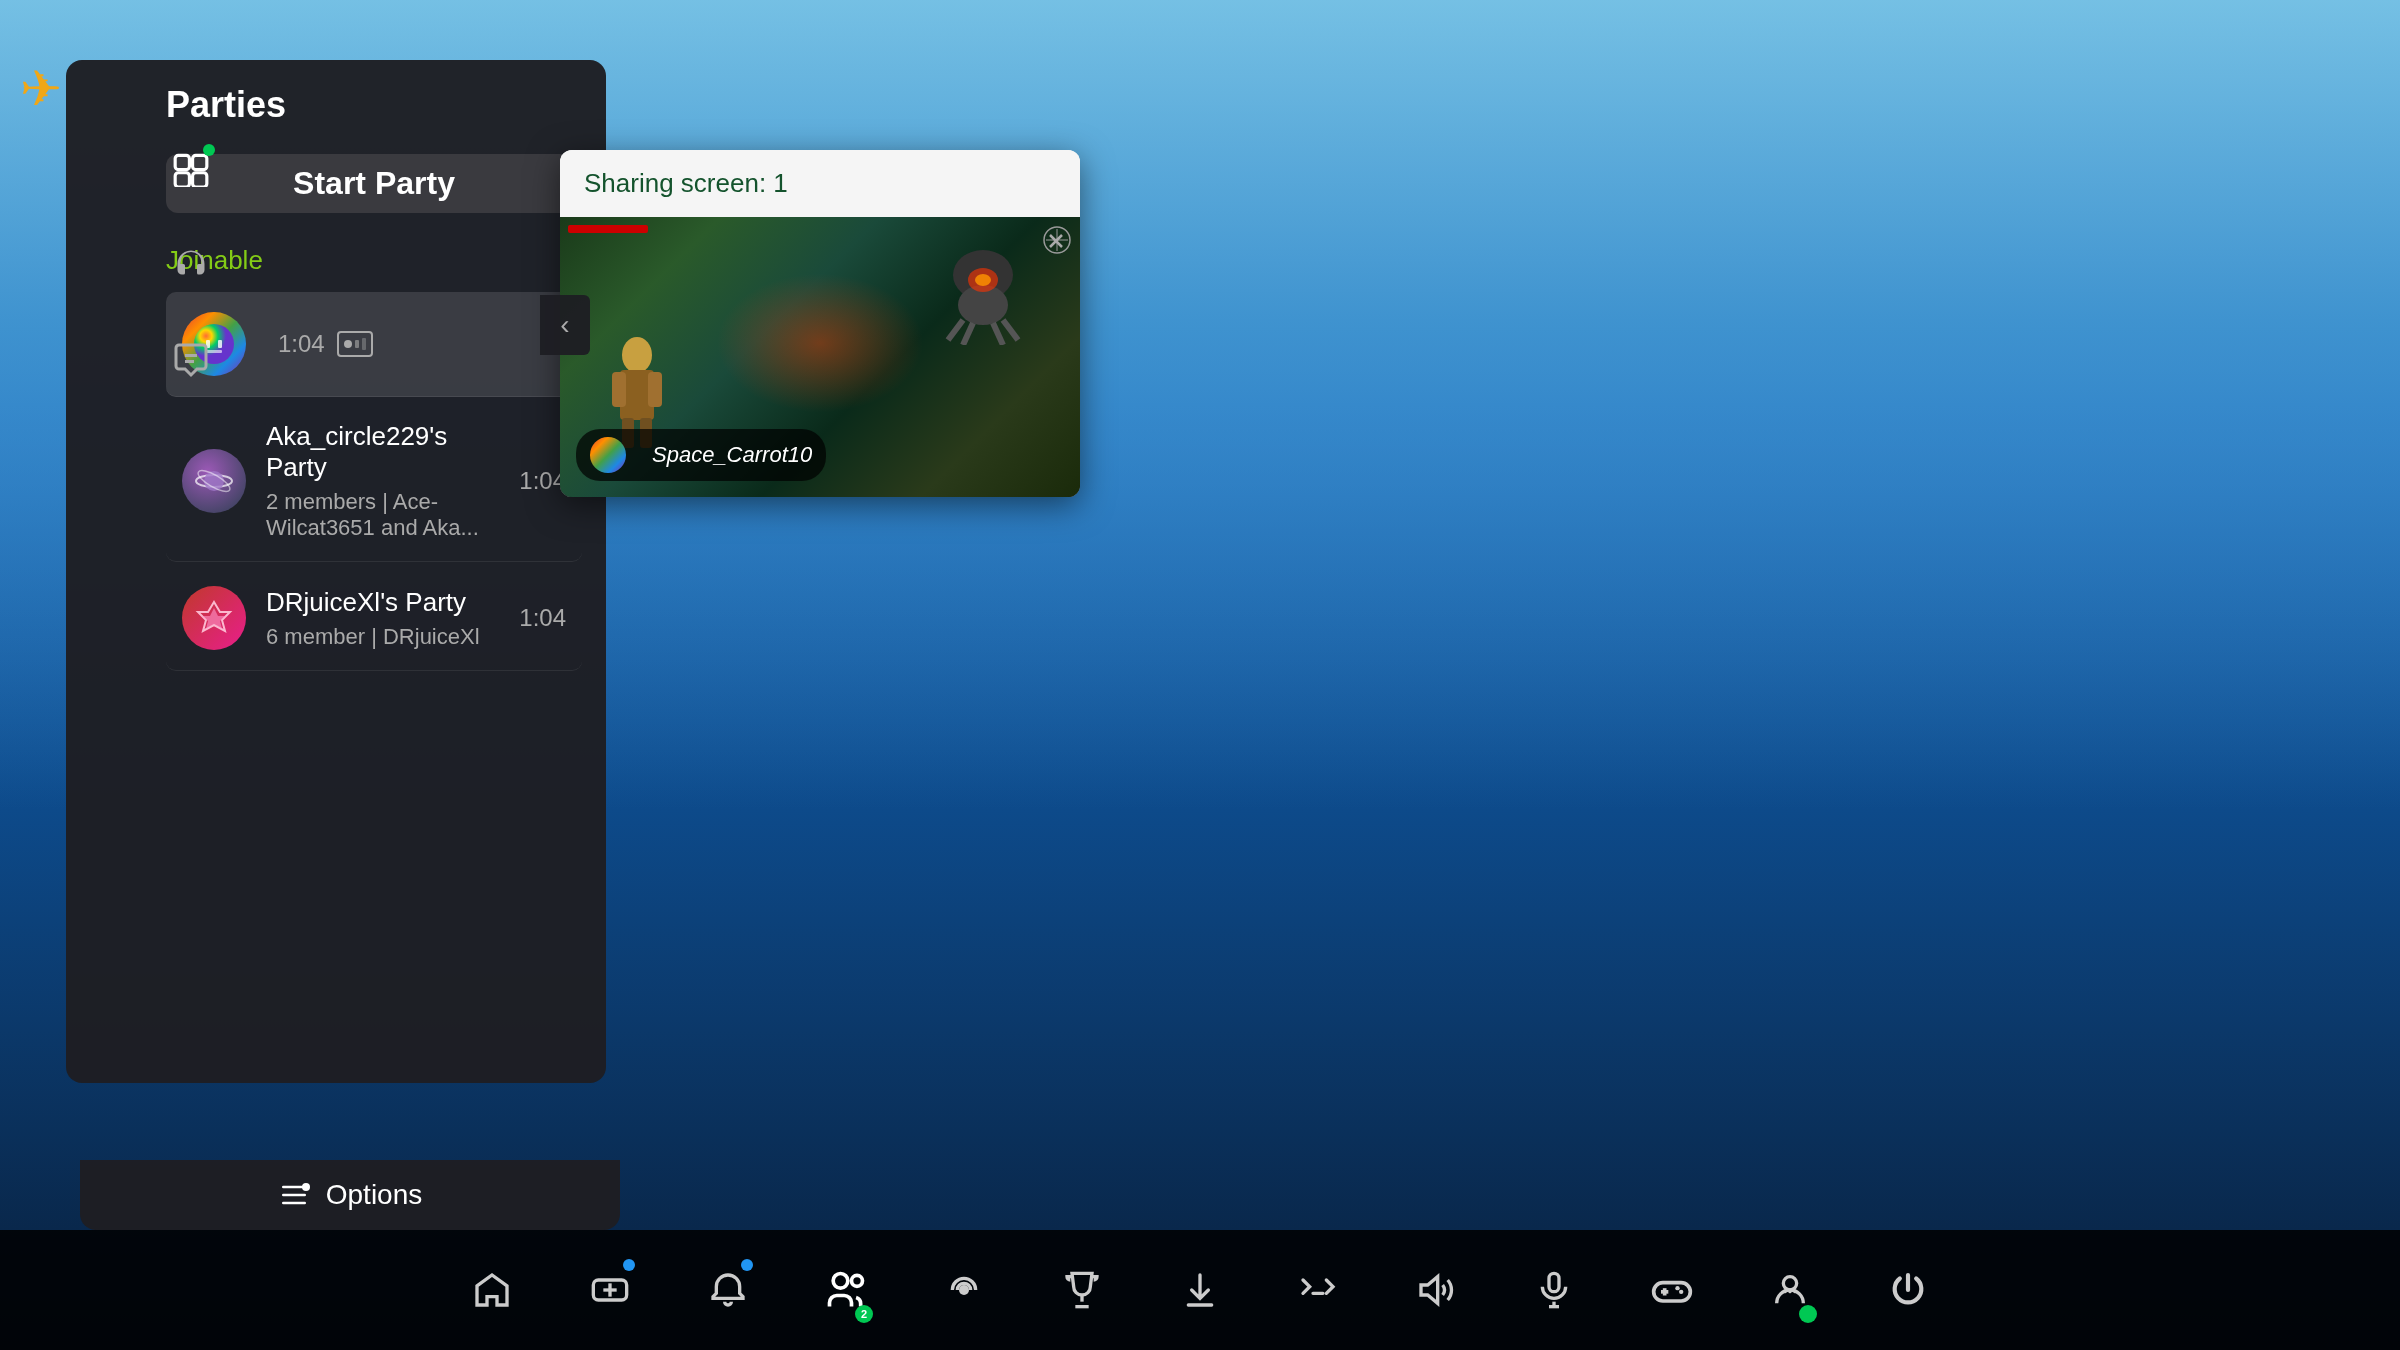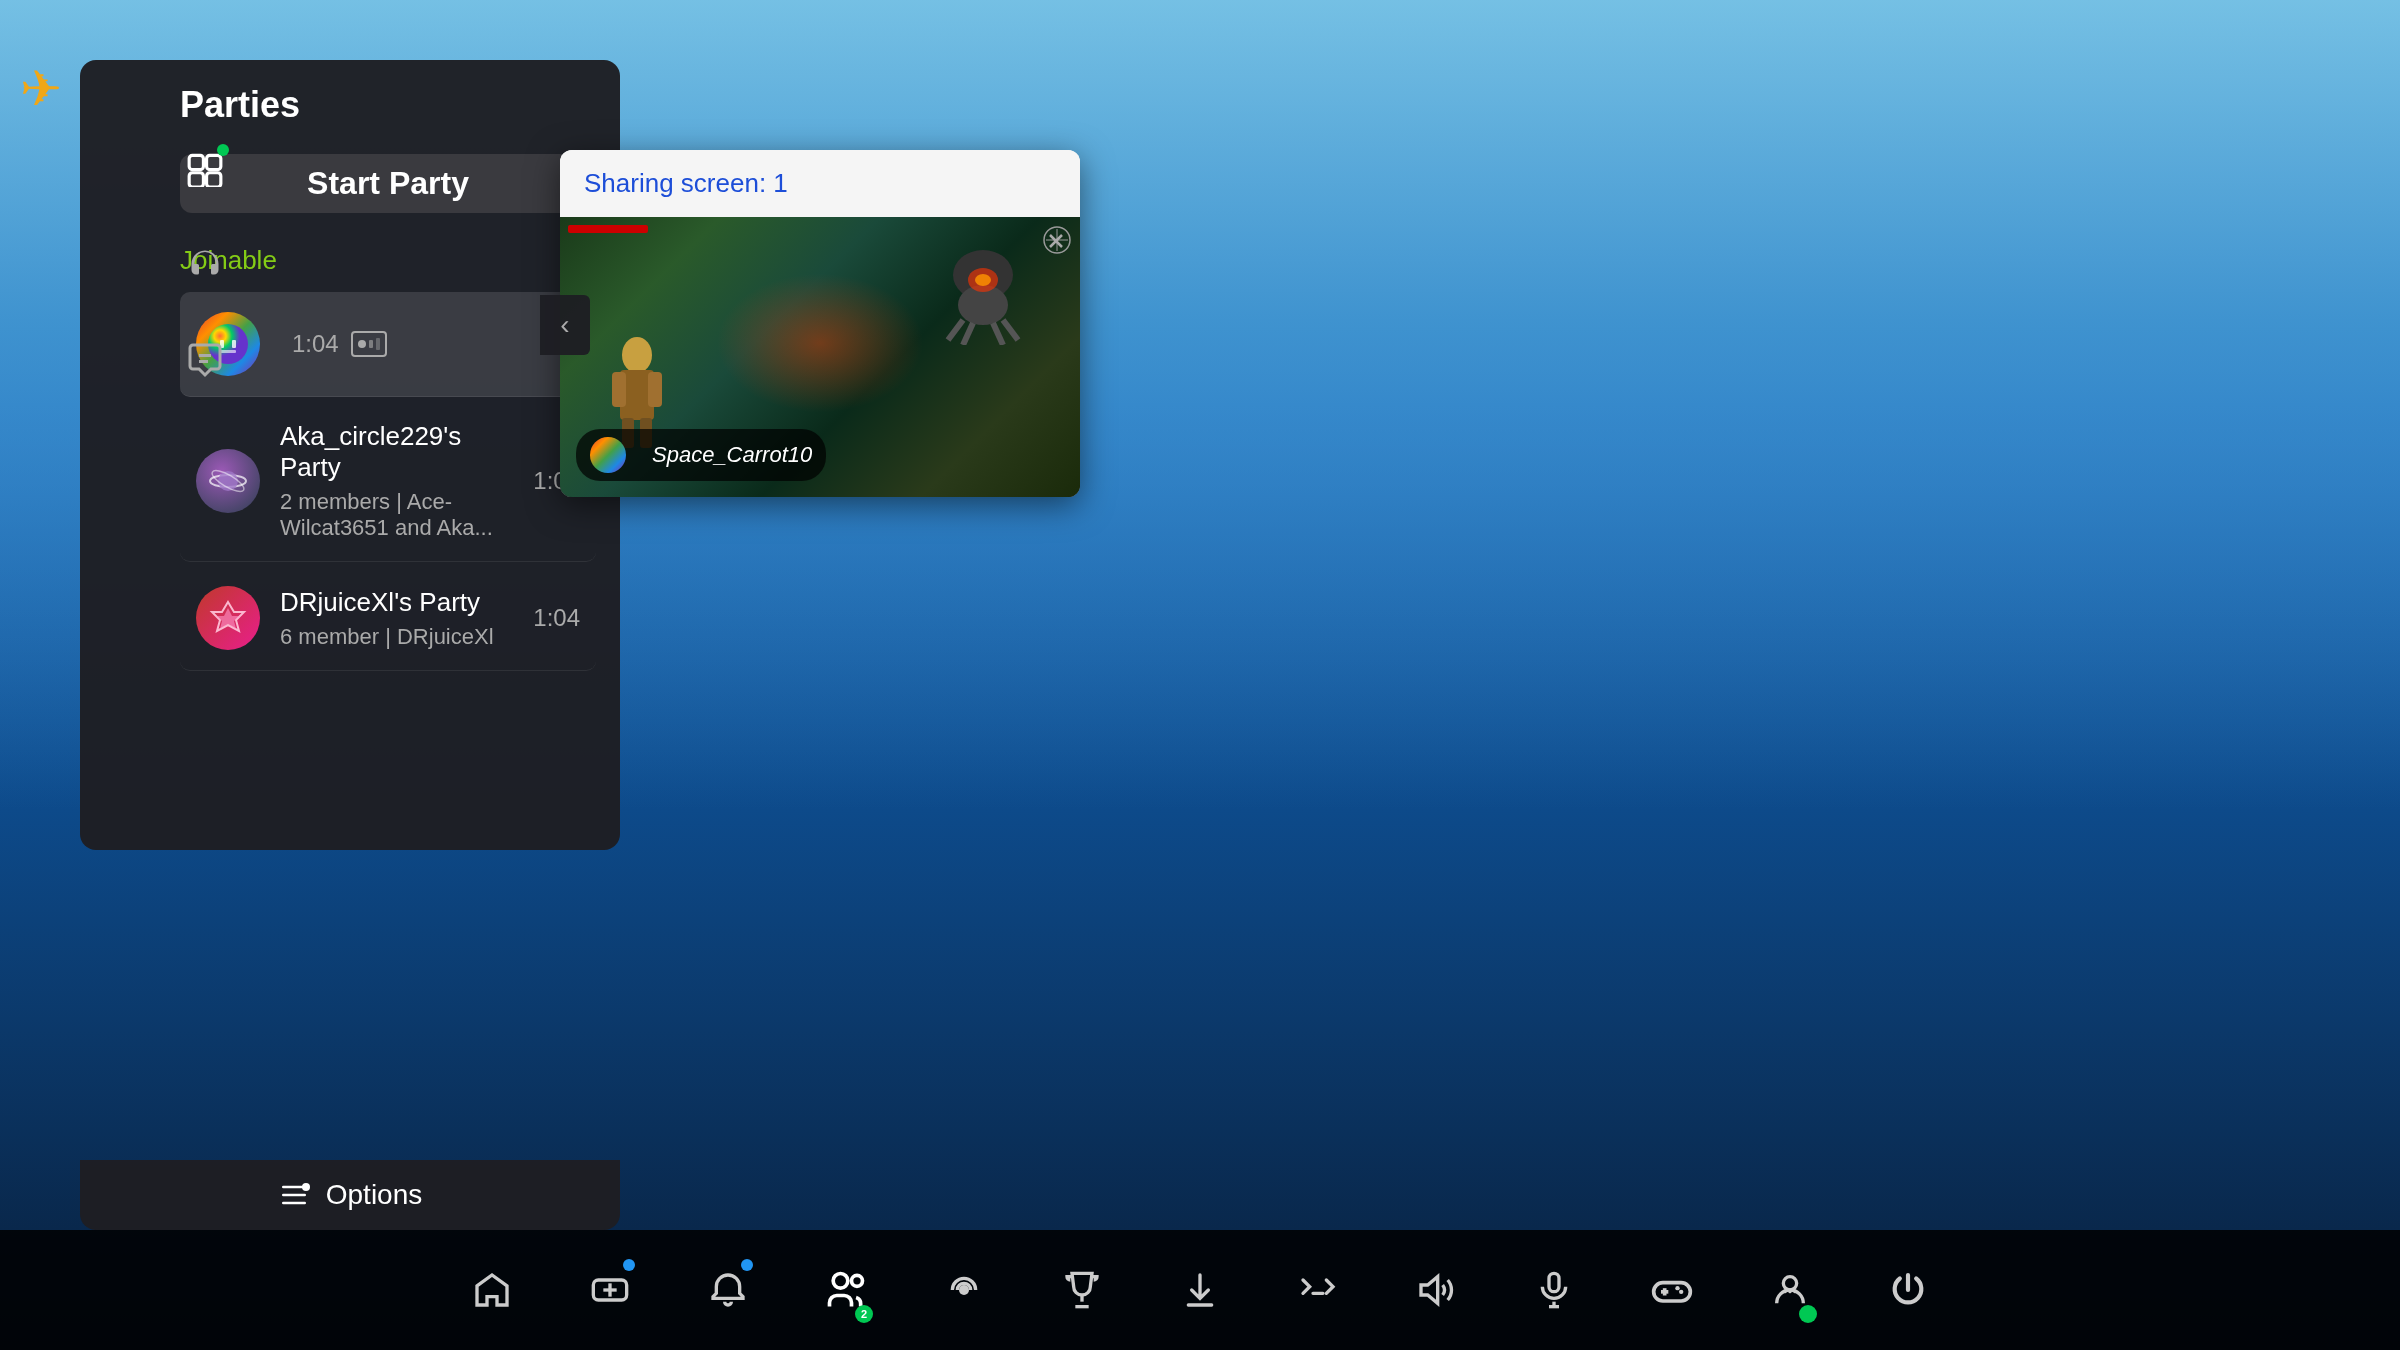"Parties" .panel { height: 790px -> 1023px; left: 80px -> 66px }
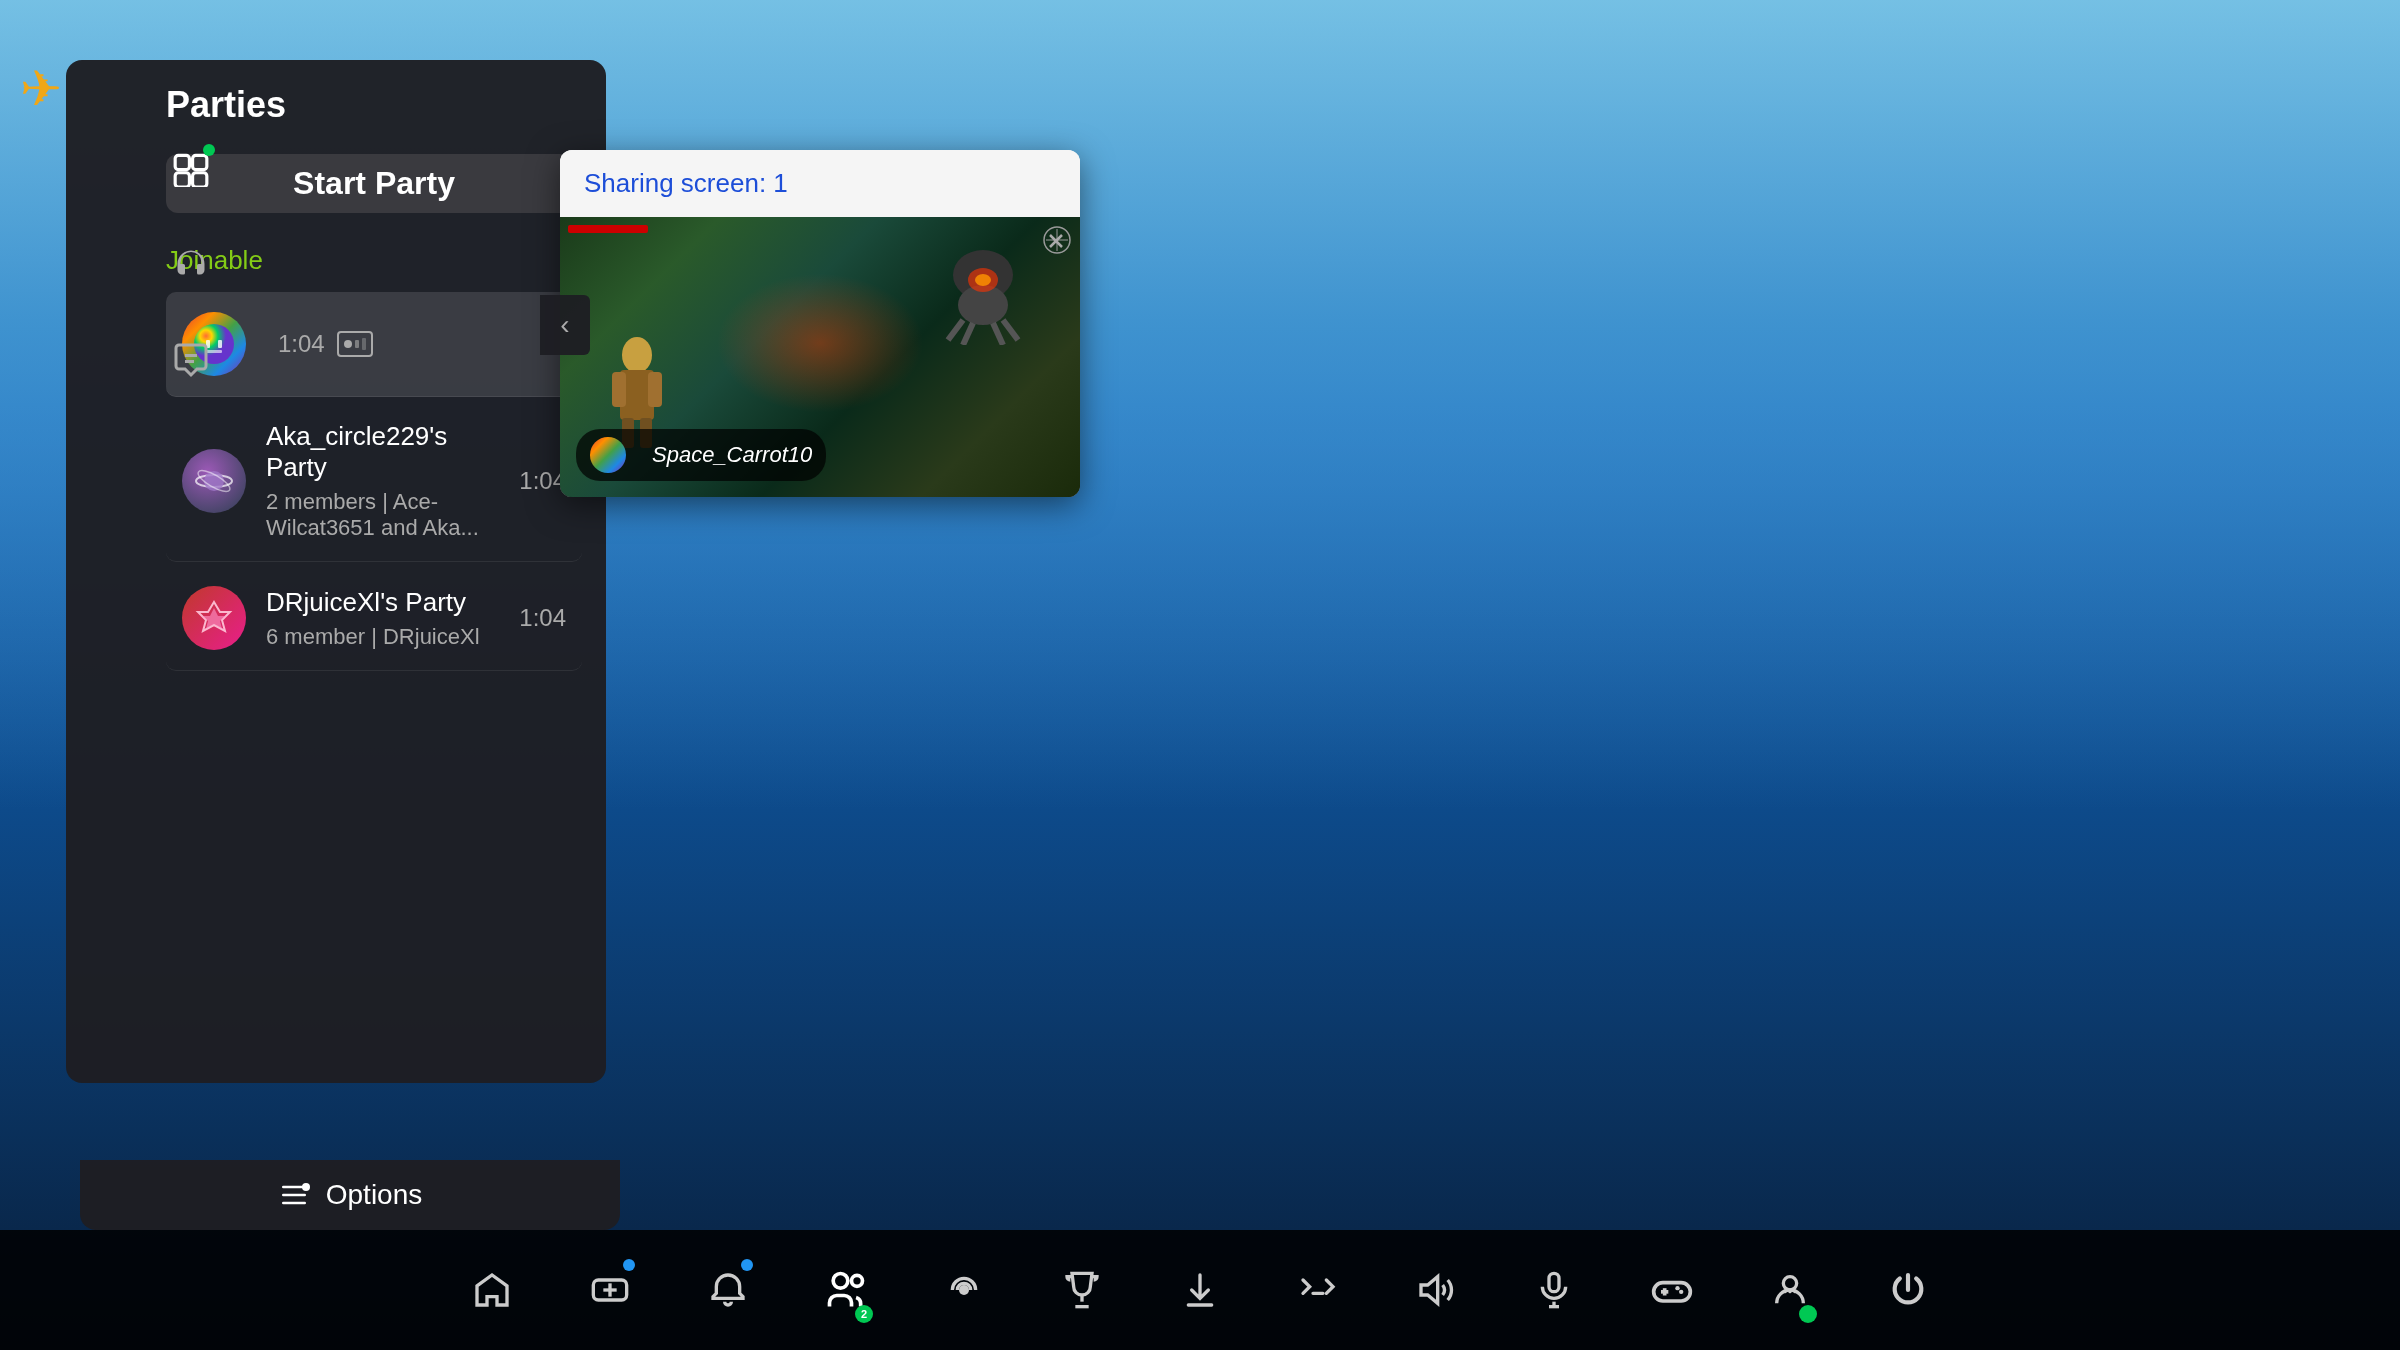"Sharing screen: 1" .sharing-header { color: #1d4ed8 -> #14532d }
